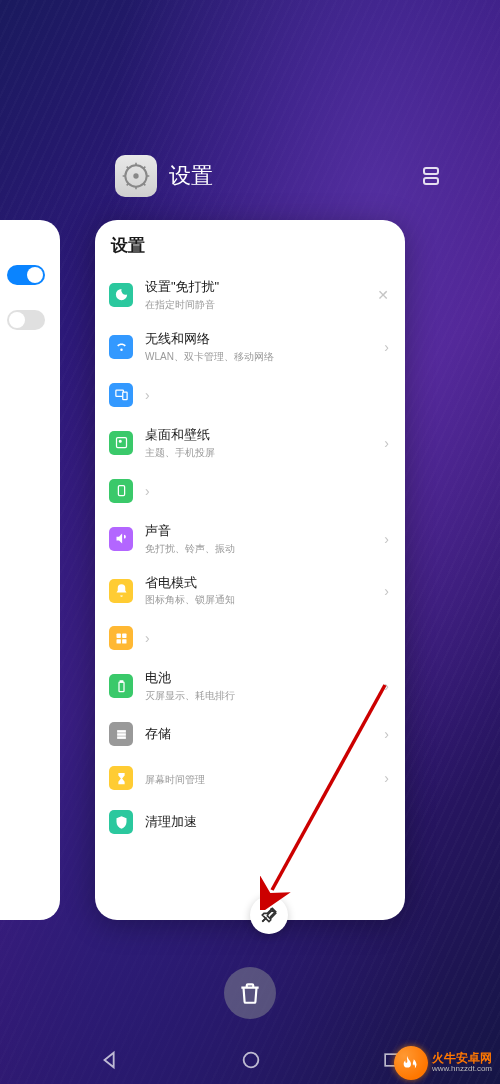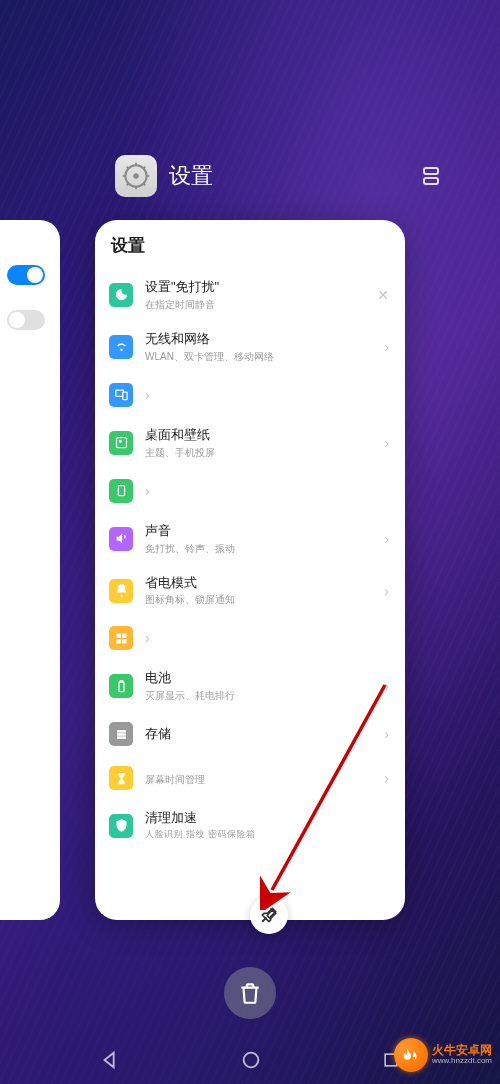"人脸识别 指纹 密码保险箱" div.row-subtitle { html: <div>人脸识别 指纹 密码保险箱</div> -> none }
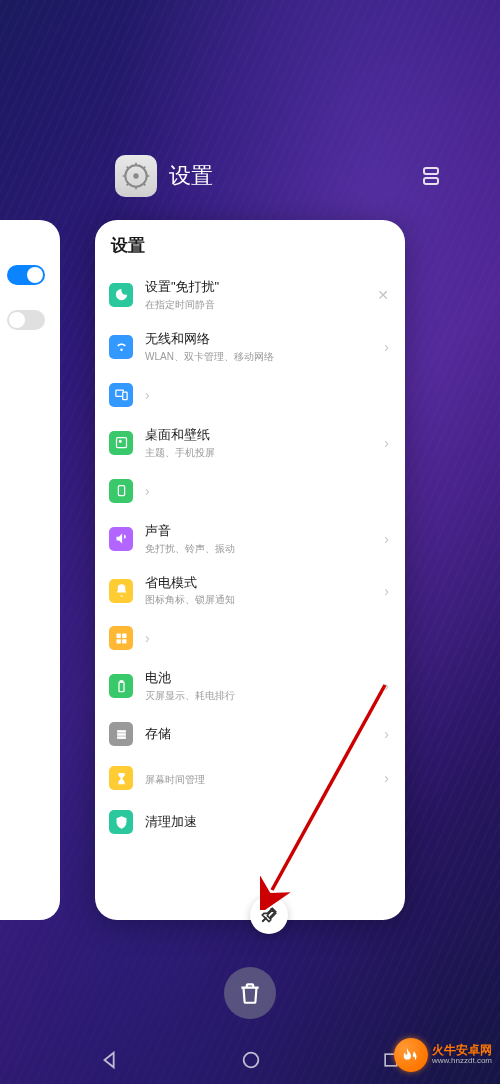"火牛安卓网" .watermark { bottom: 12px -> 4px }
